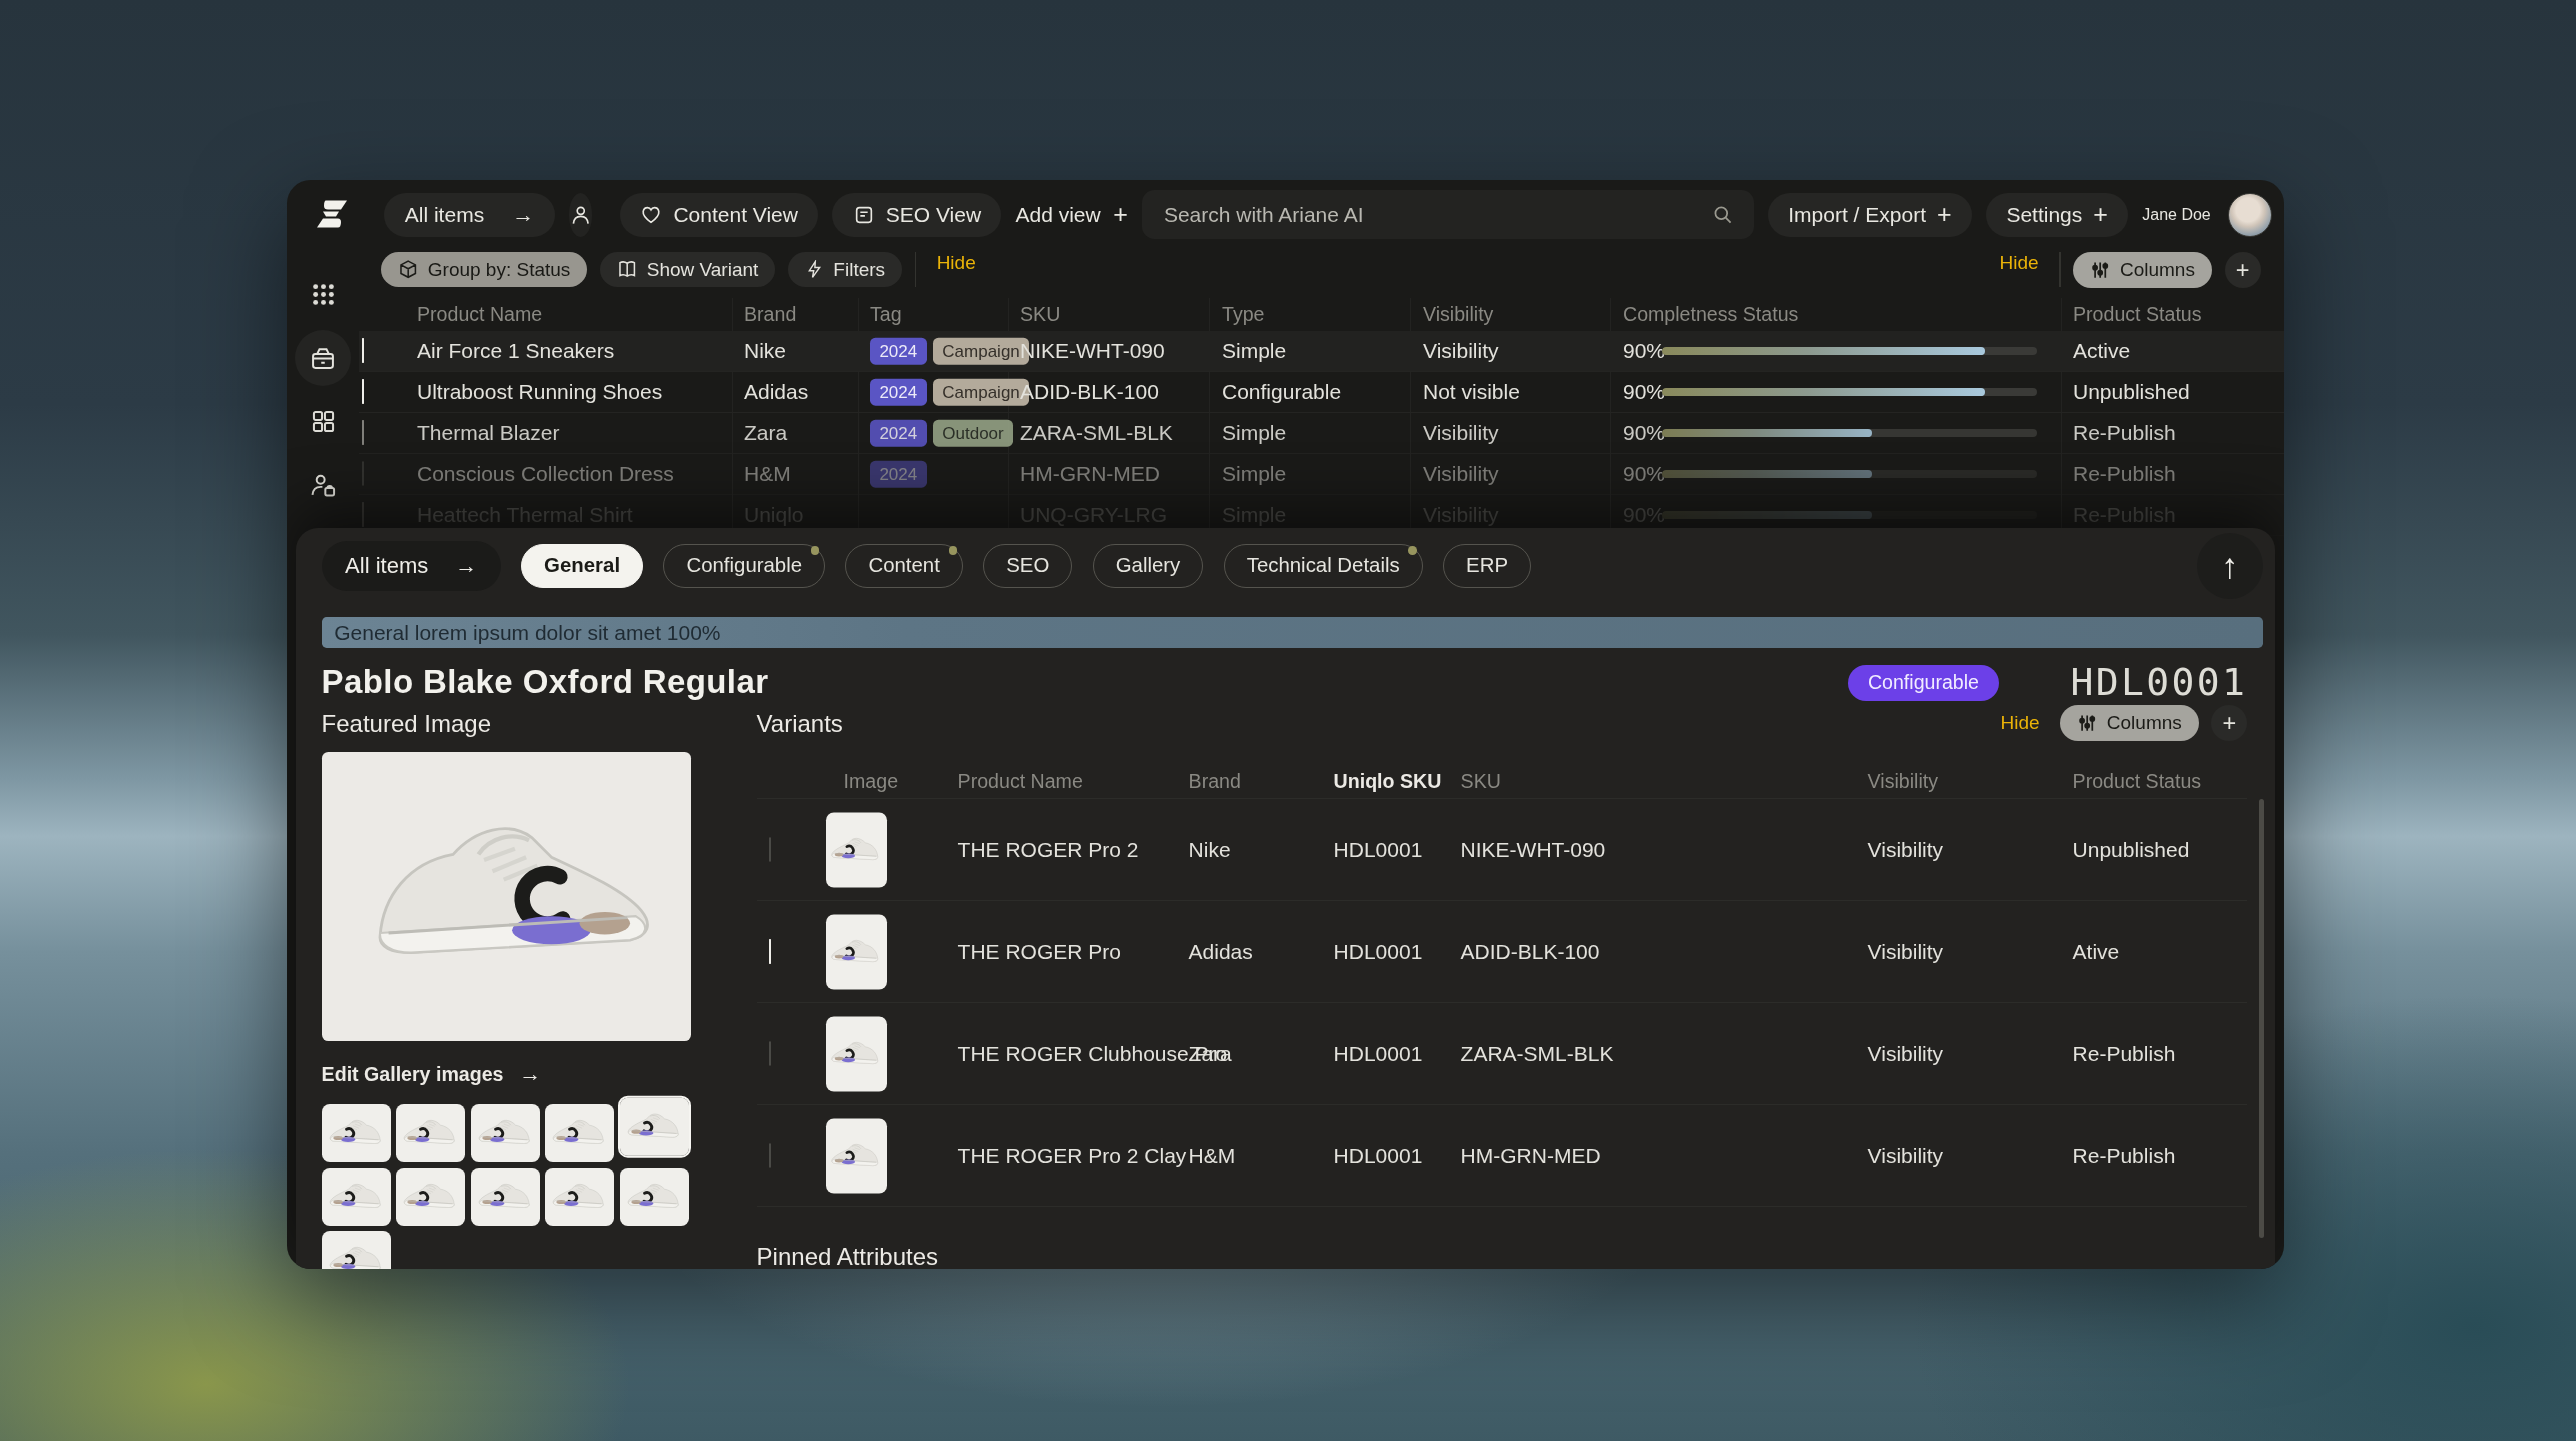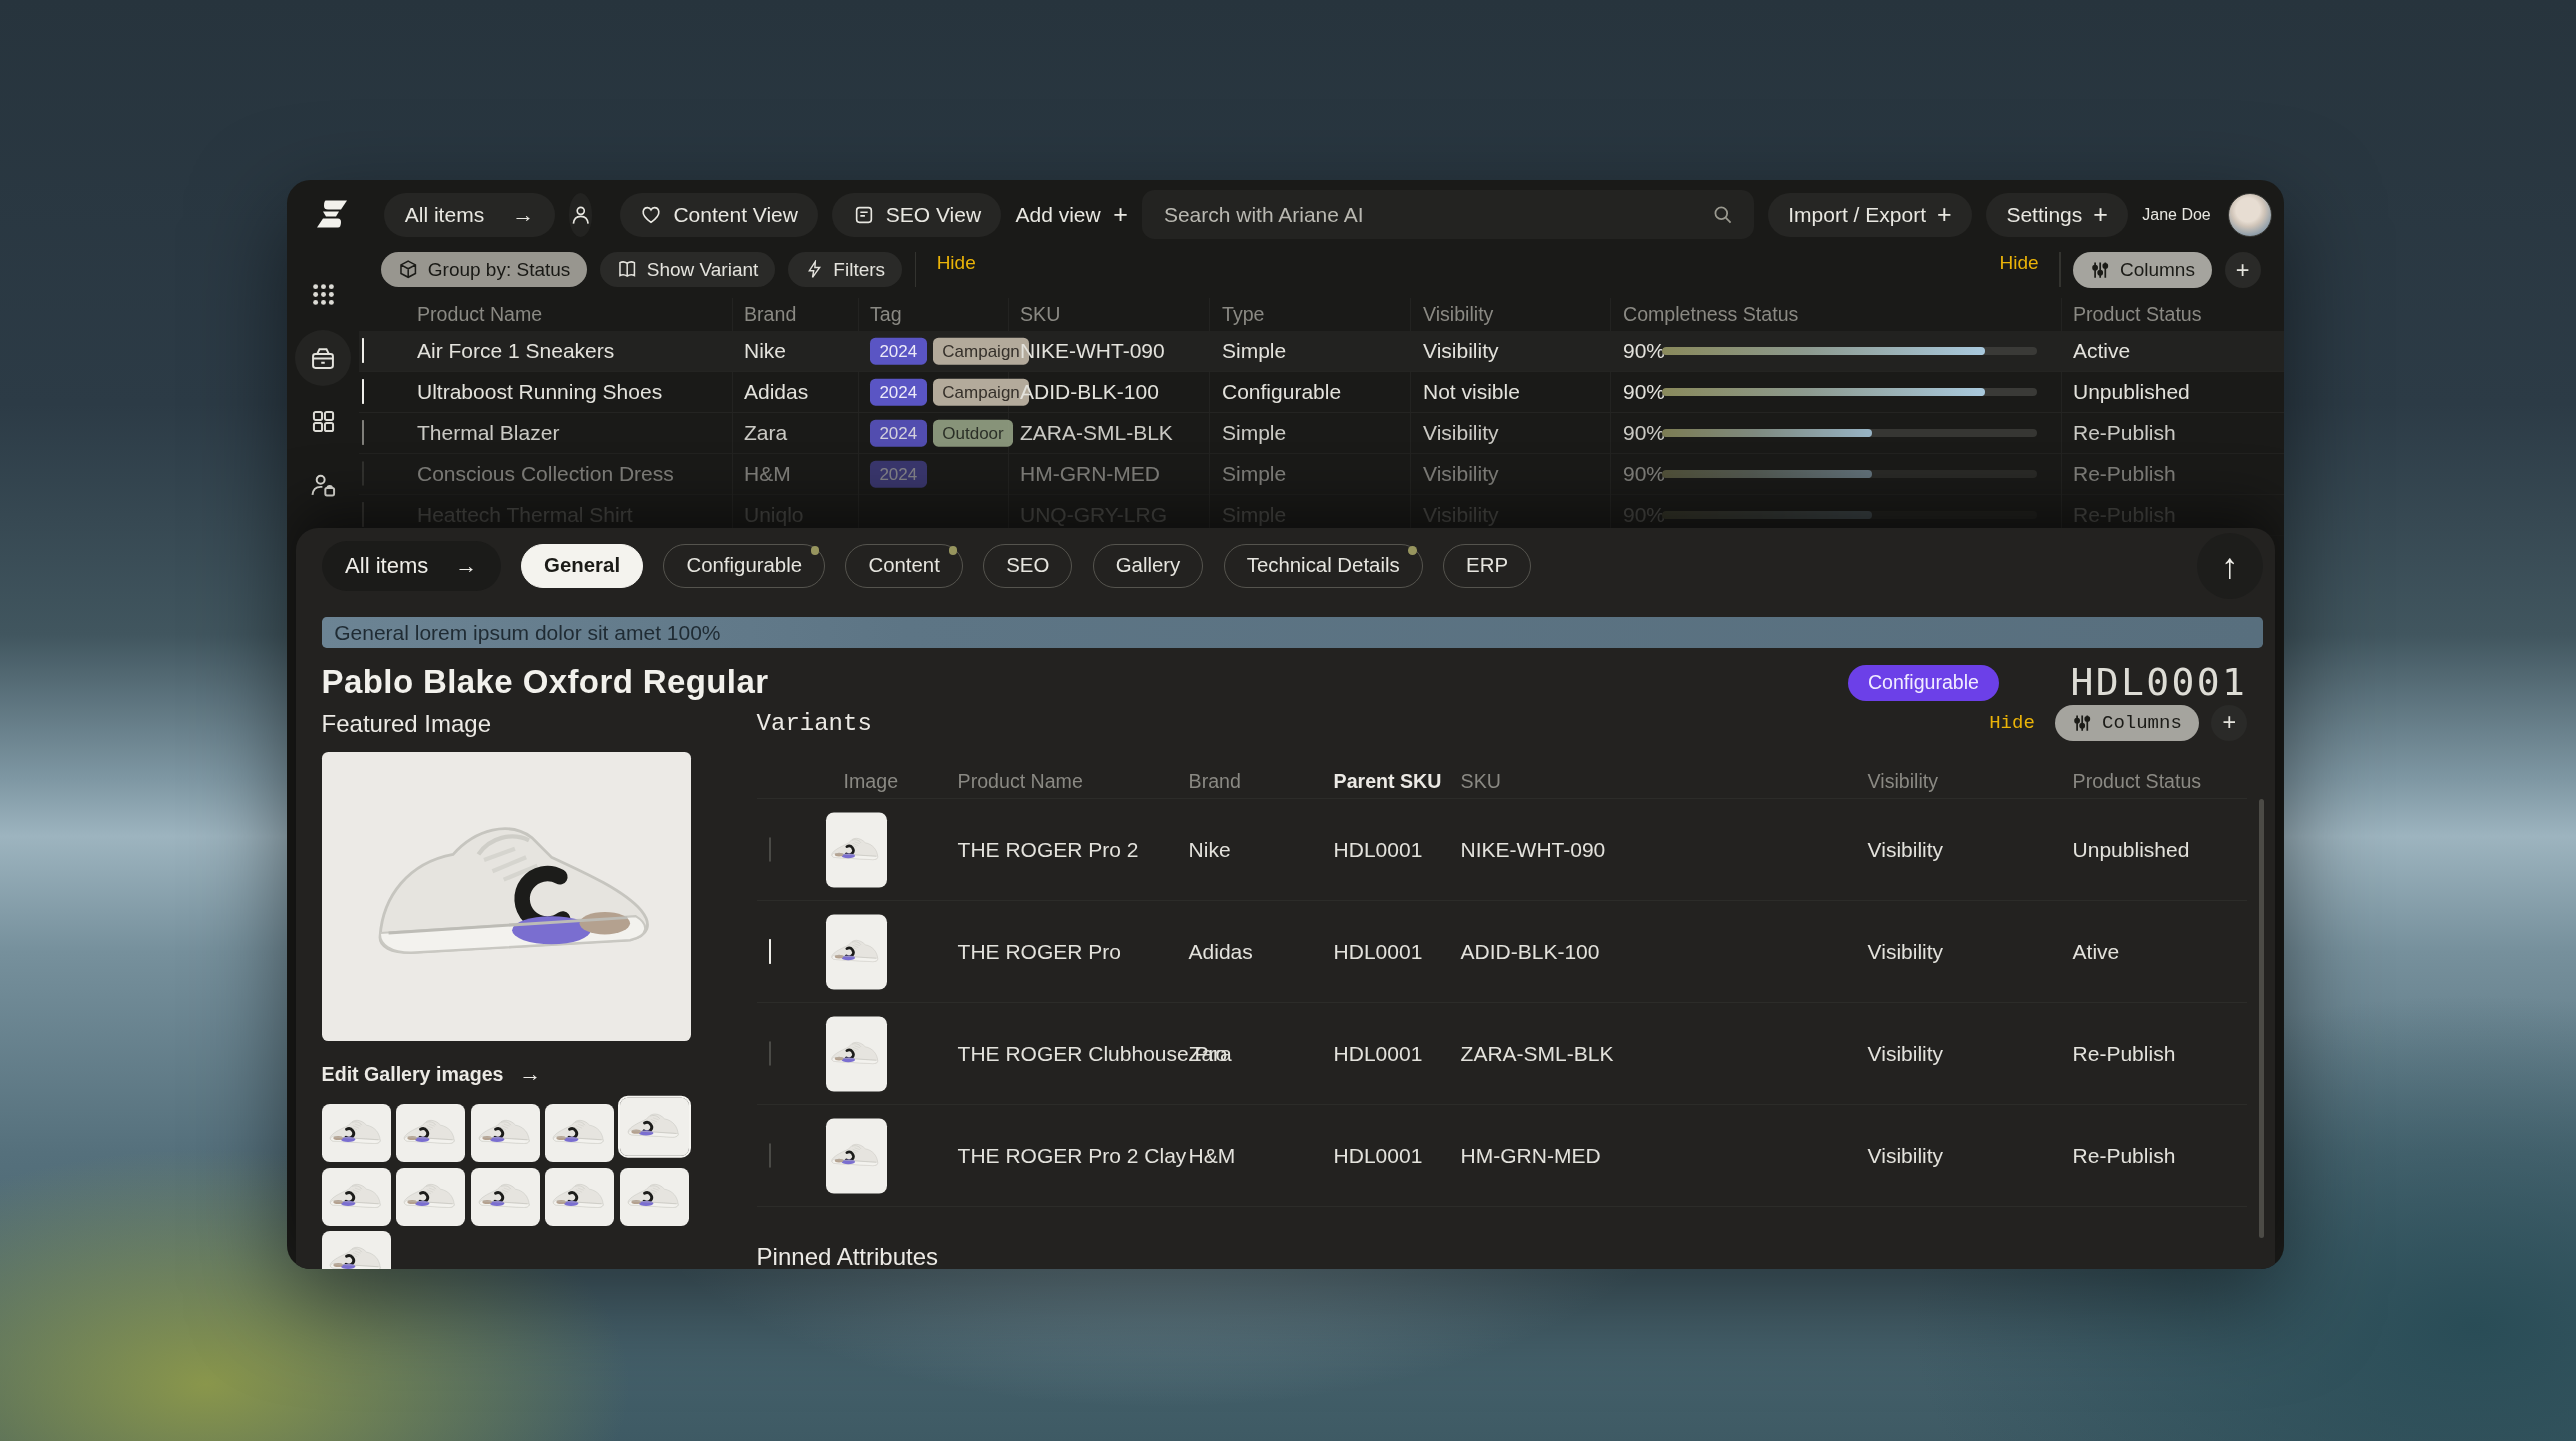"Variants" .v-head { font-family: Liberation Mono, monospace -> none }
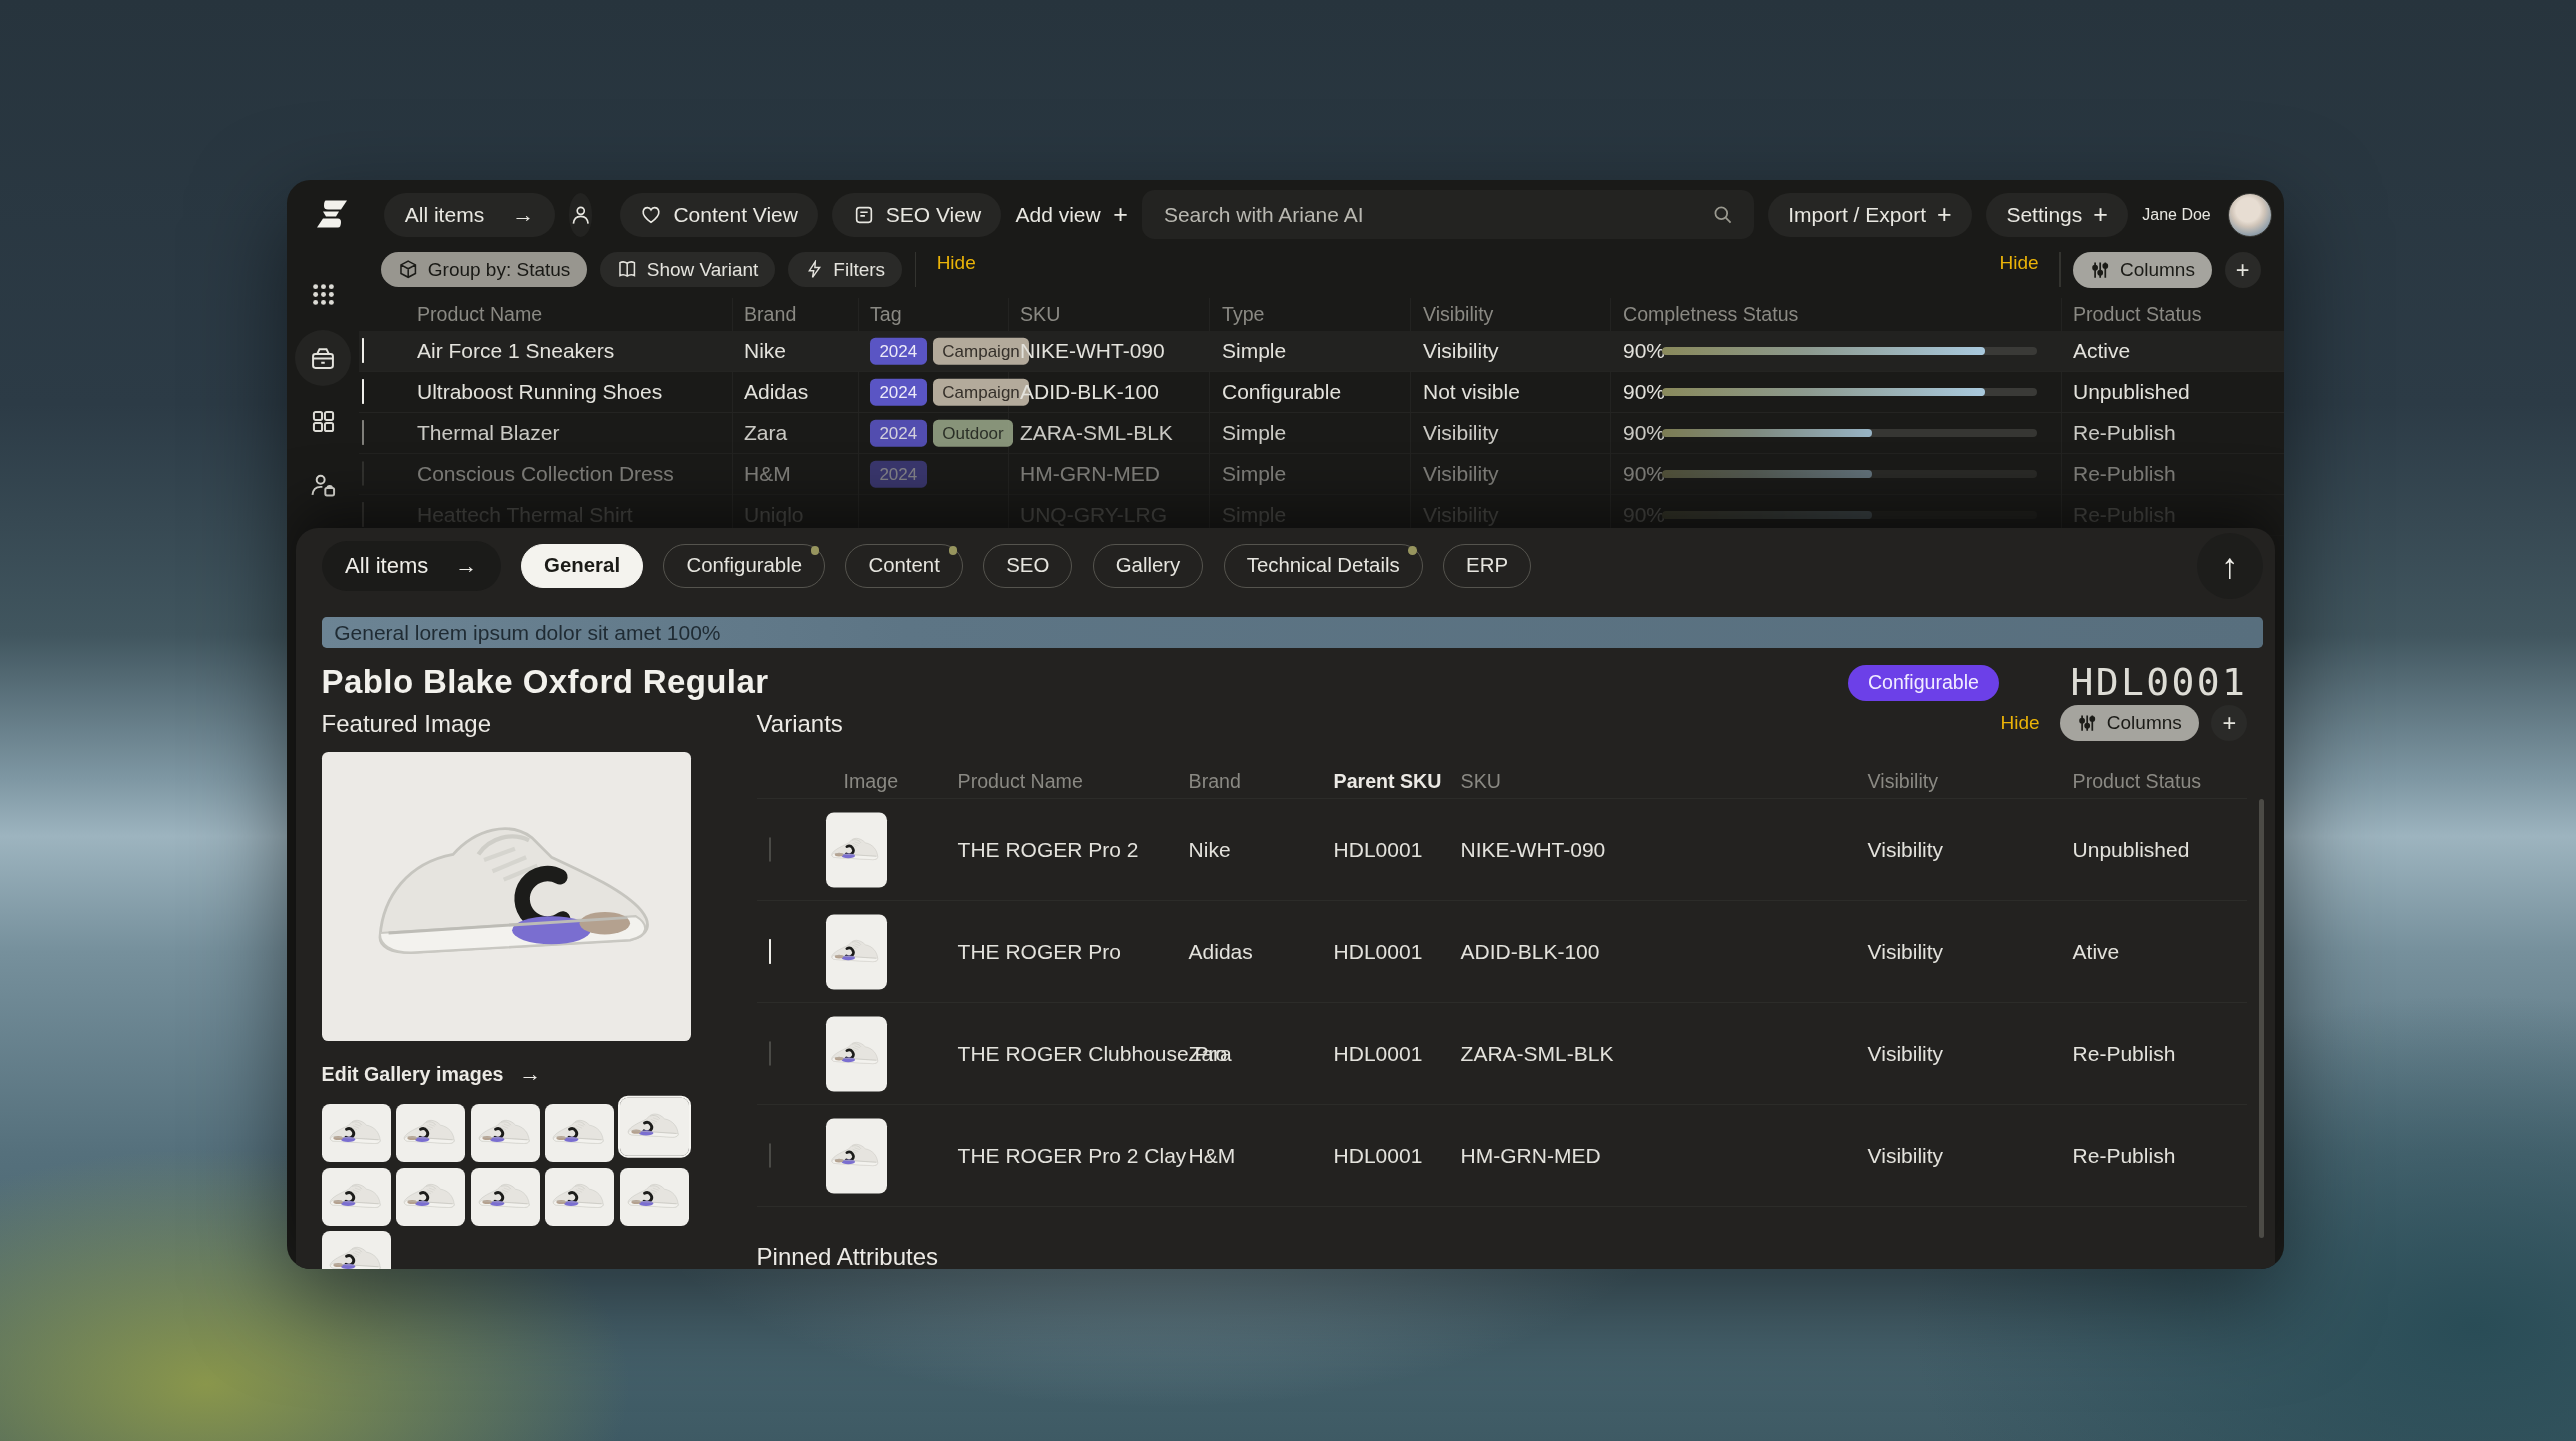"Parent SKU" span.vx-psku { text: Parent -> Uniqlo }
